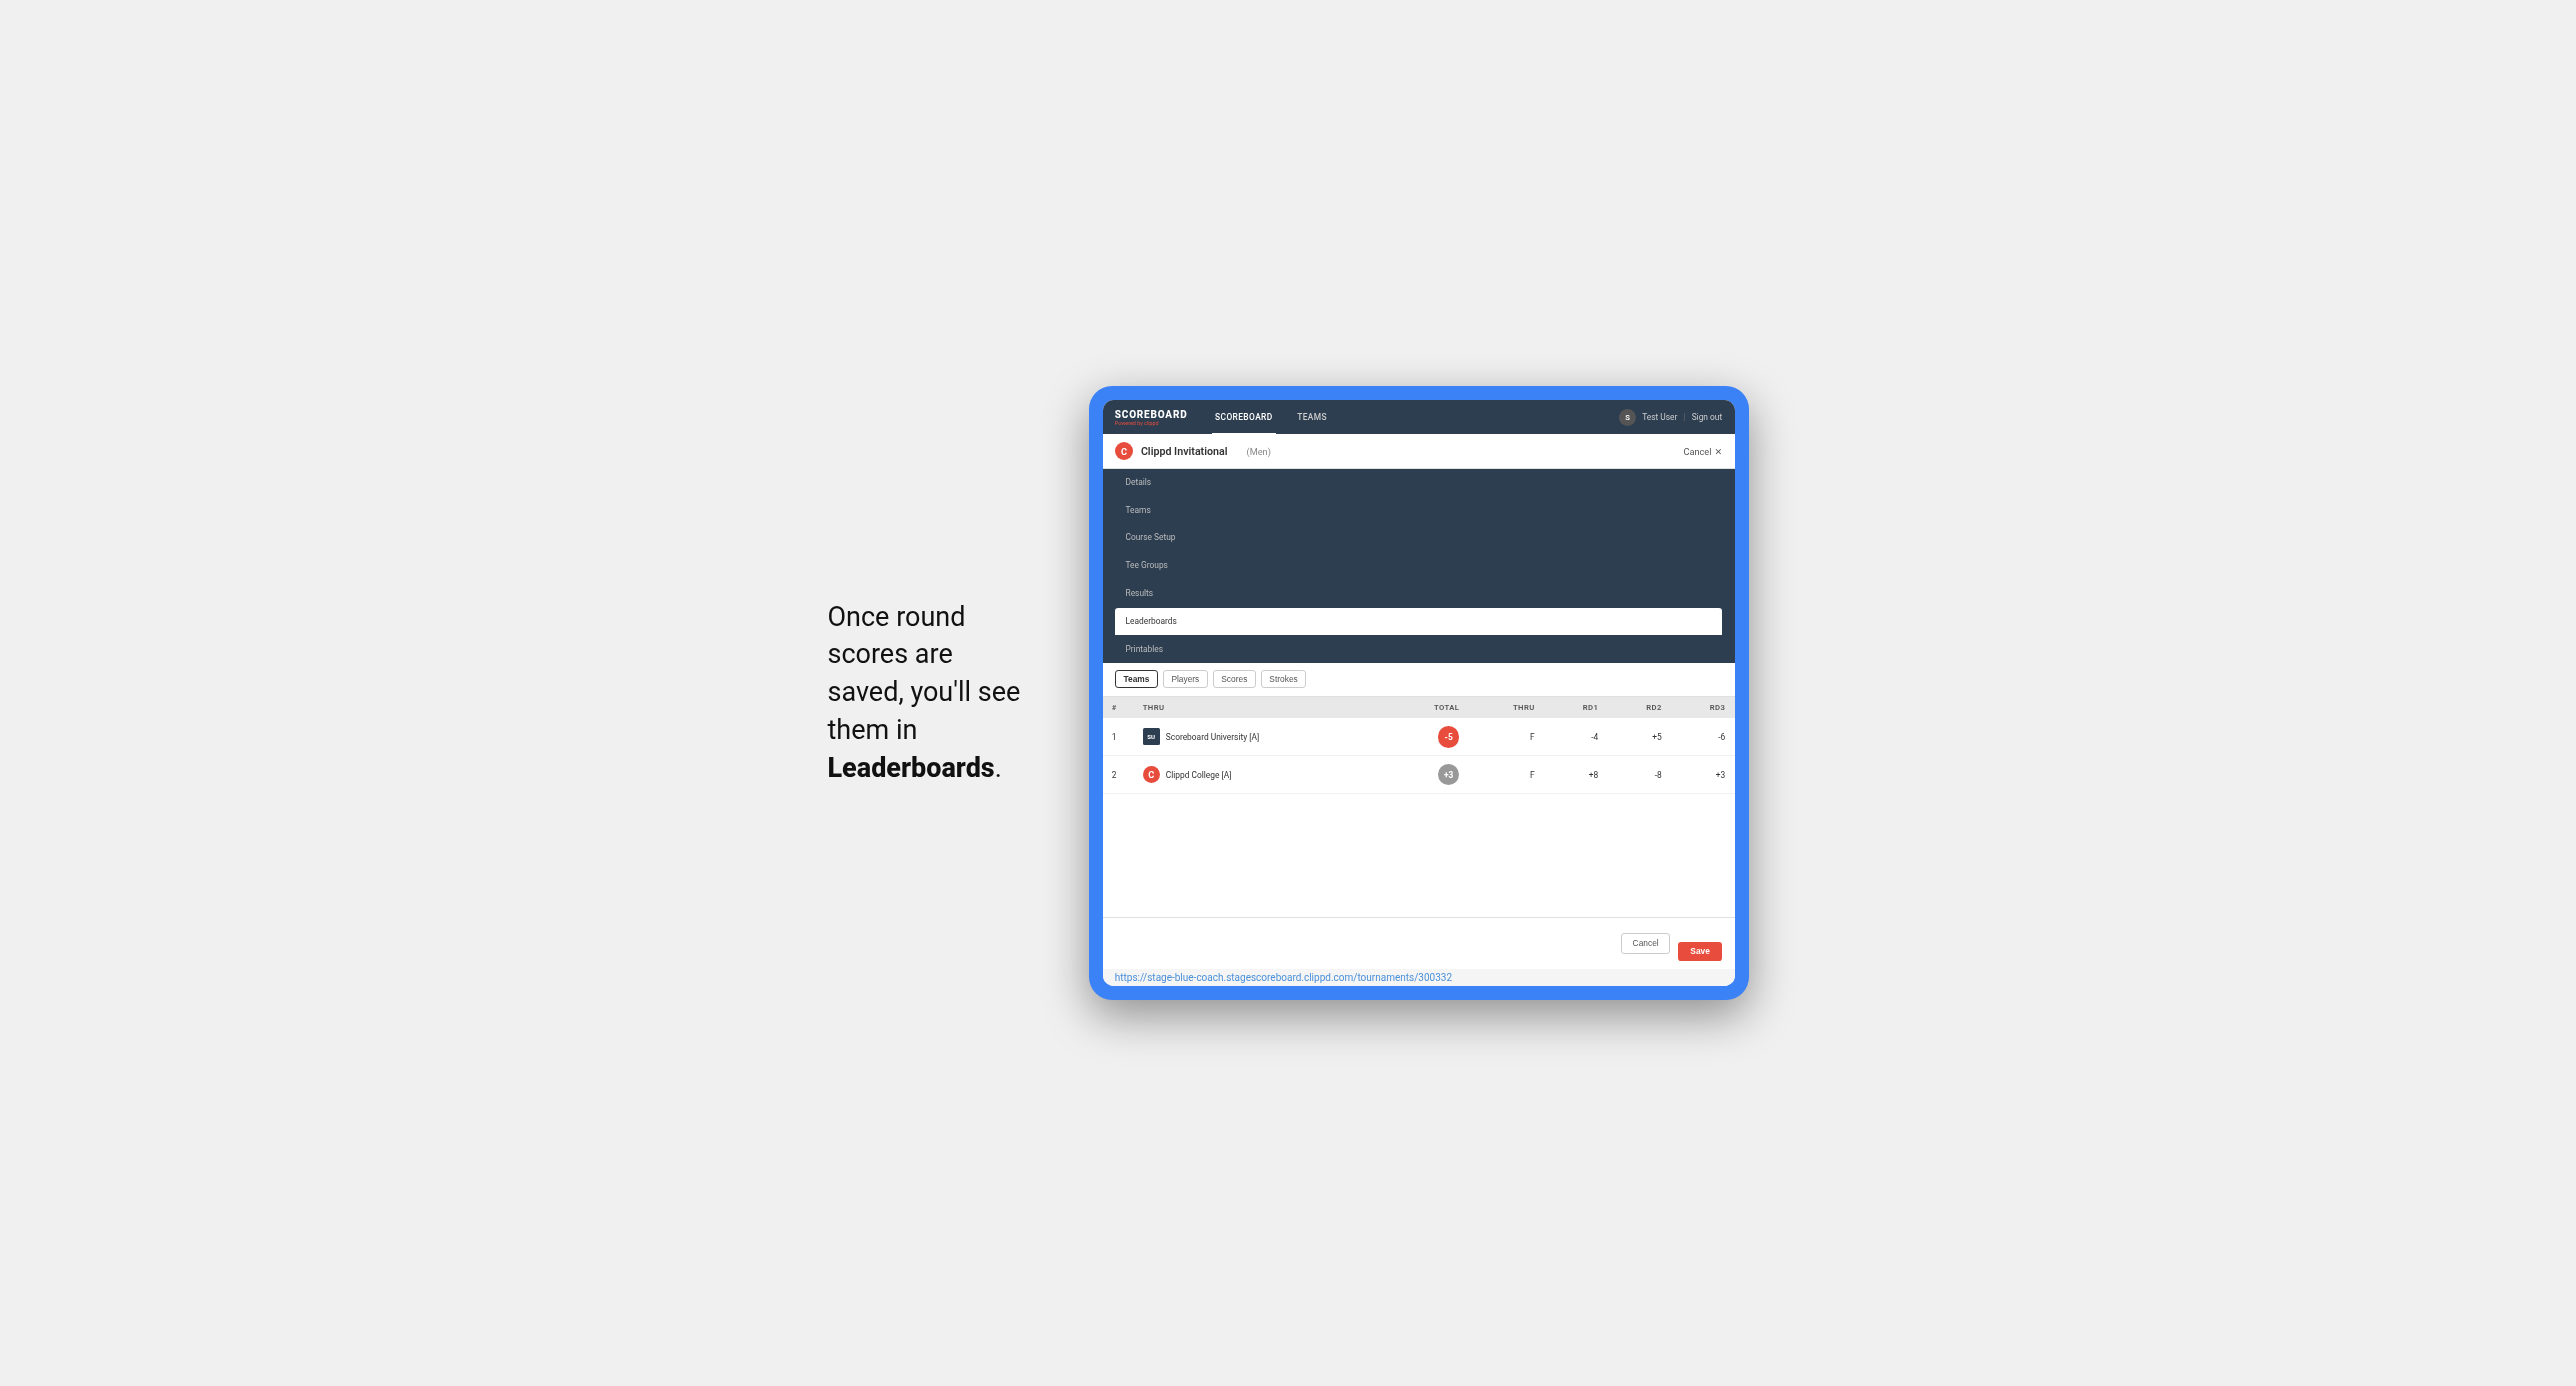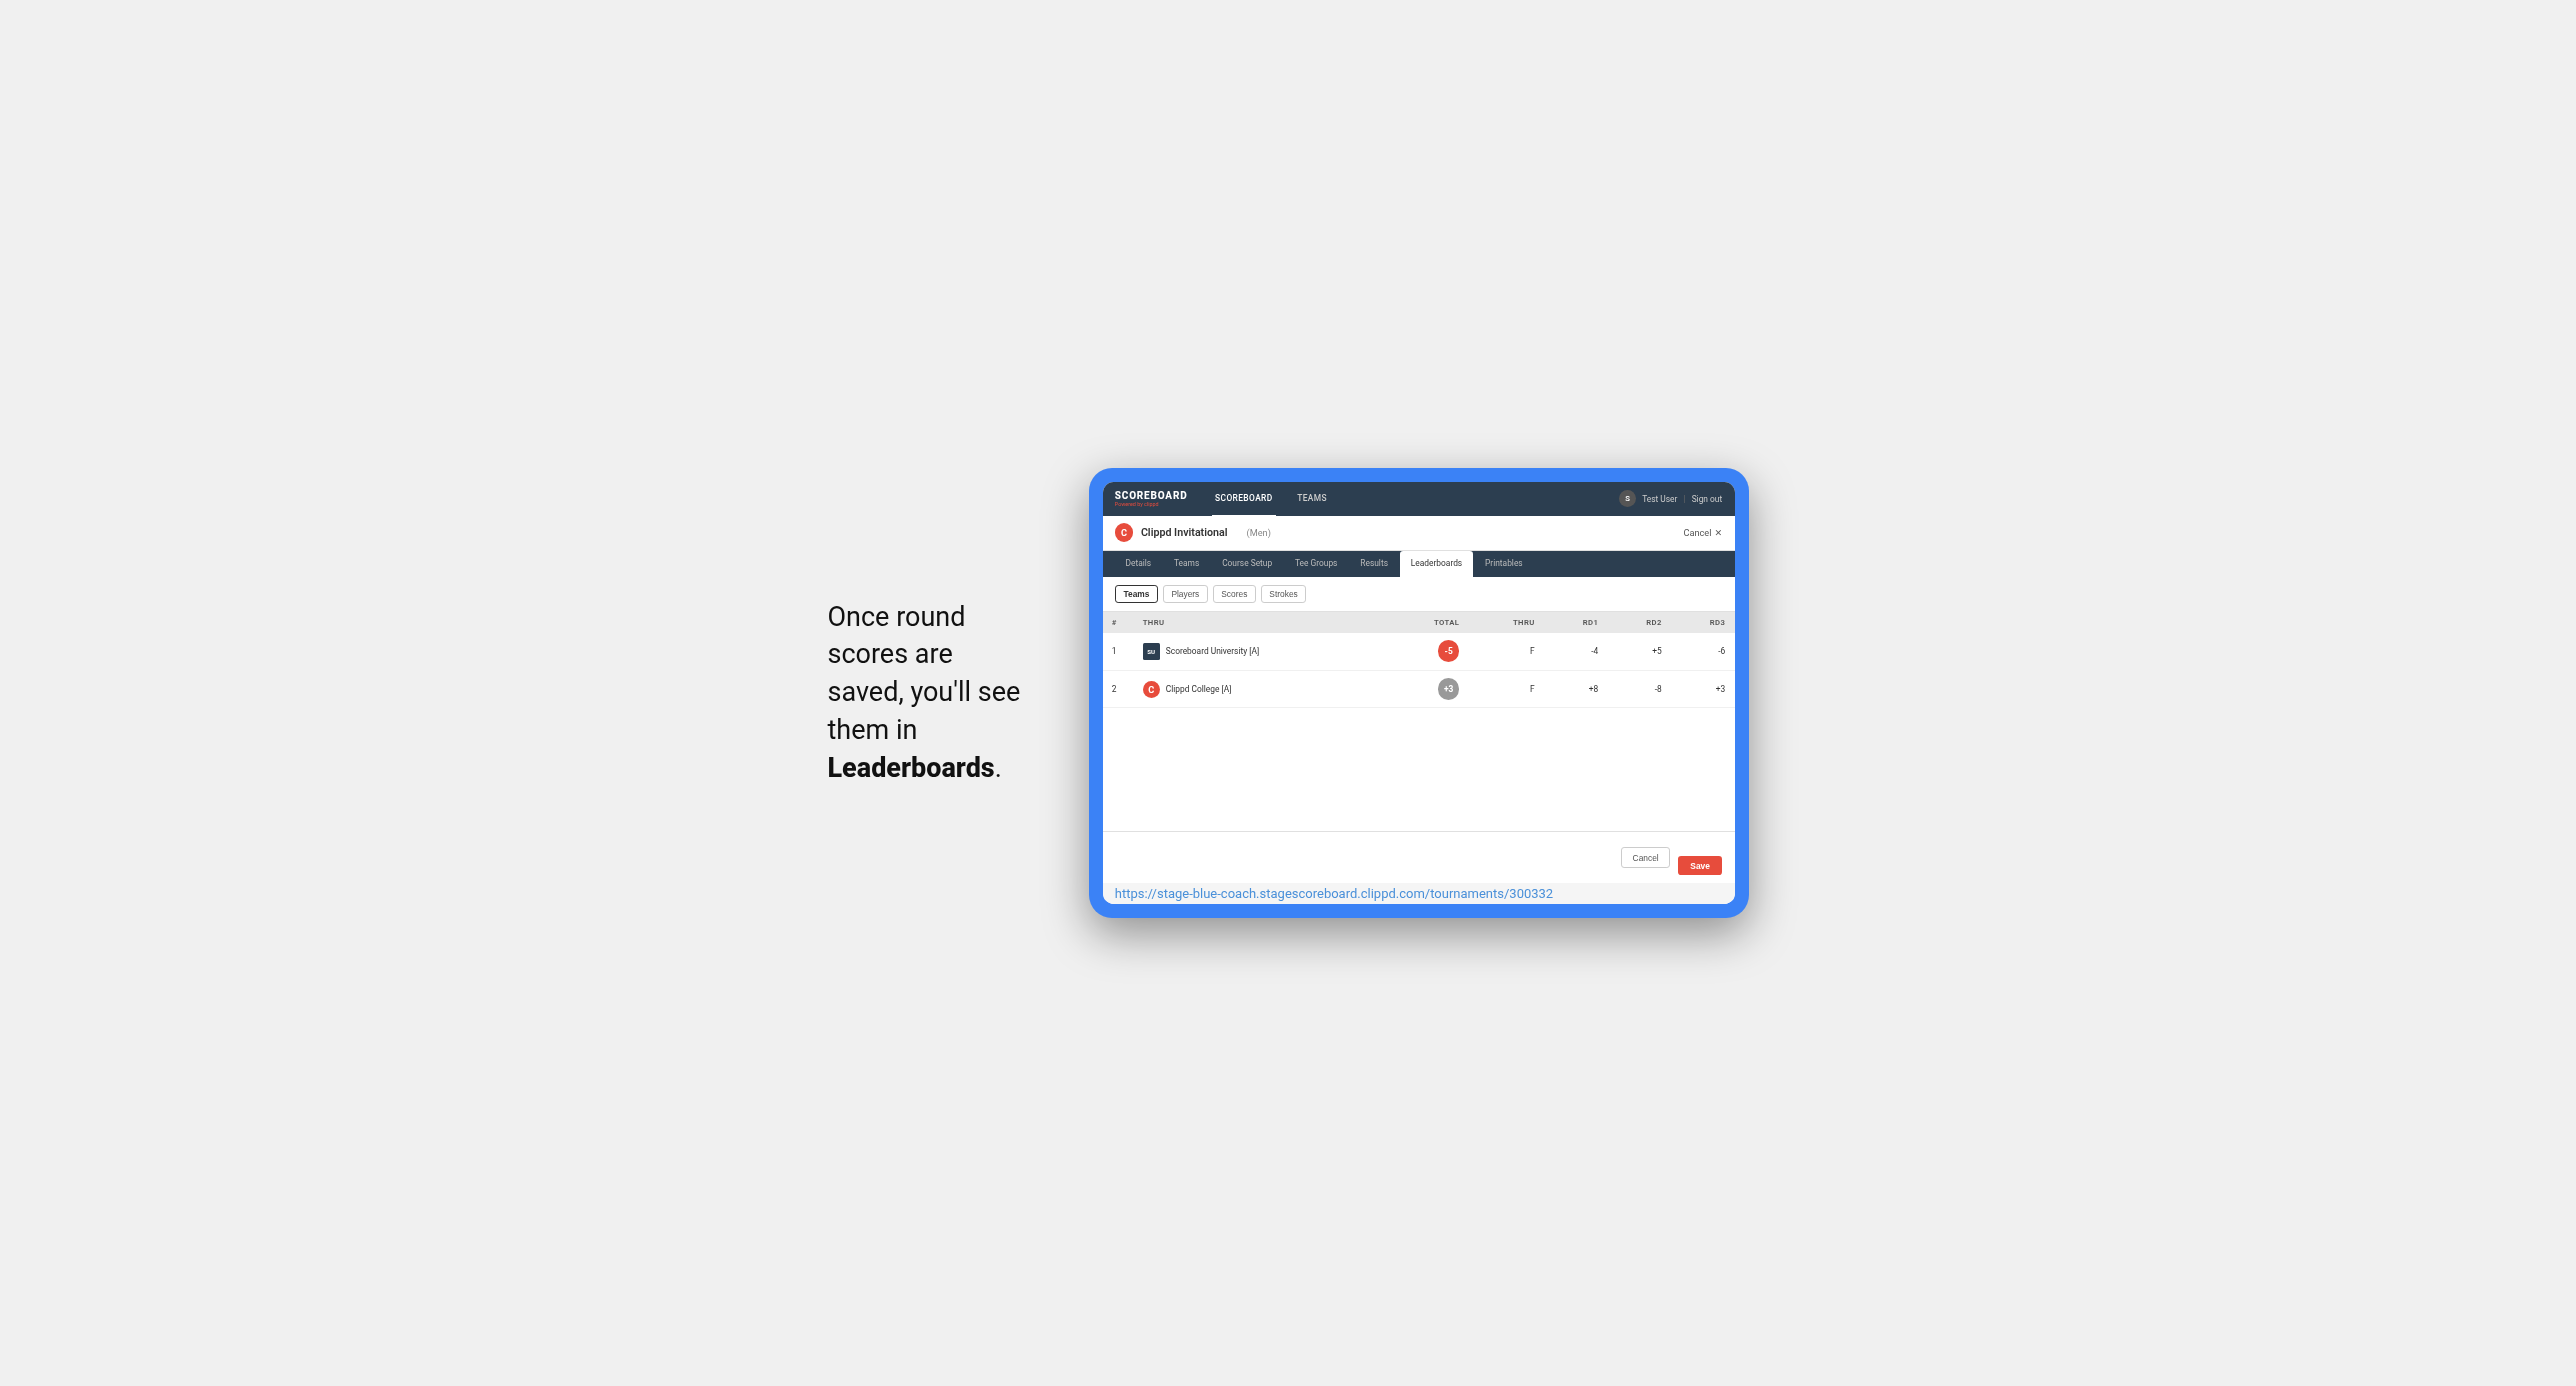"Details" .tab-nav { flex-direction: none -> column }
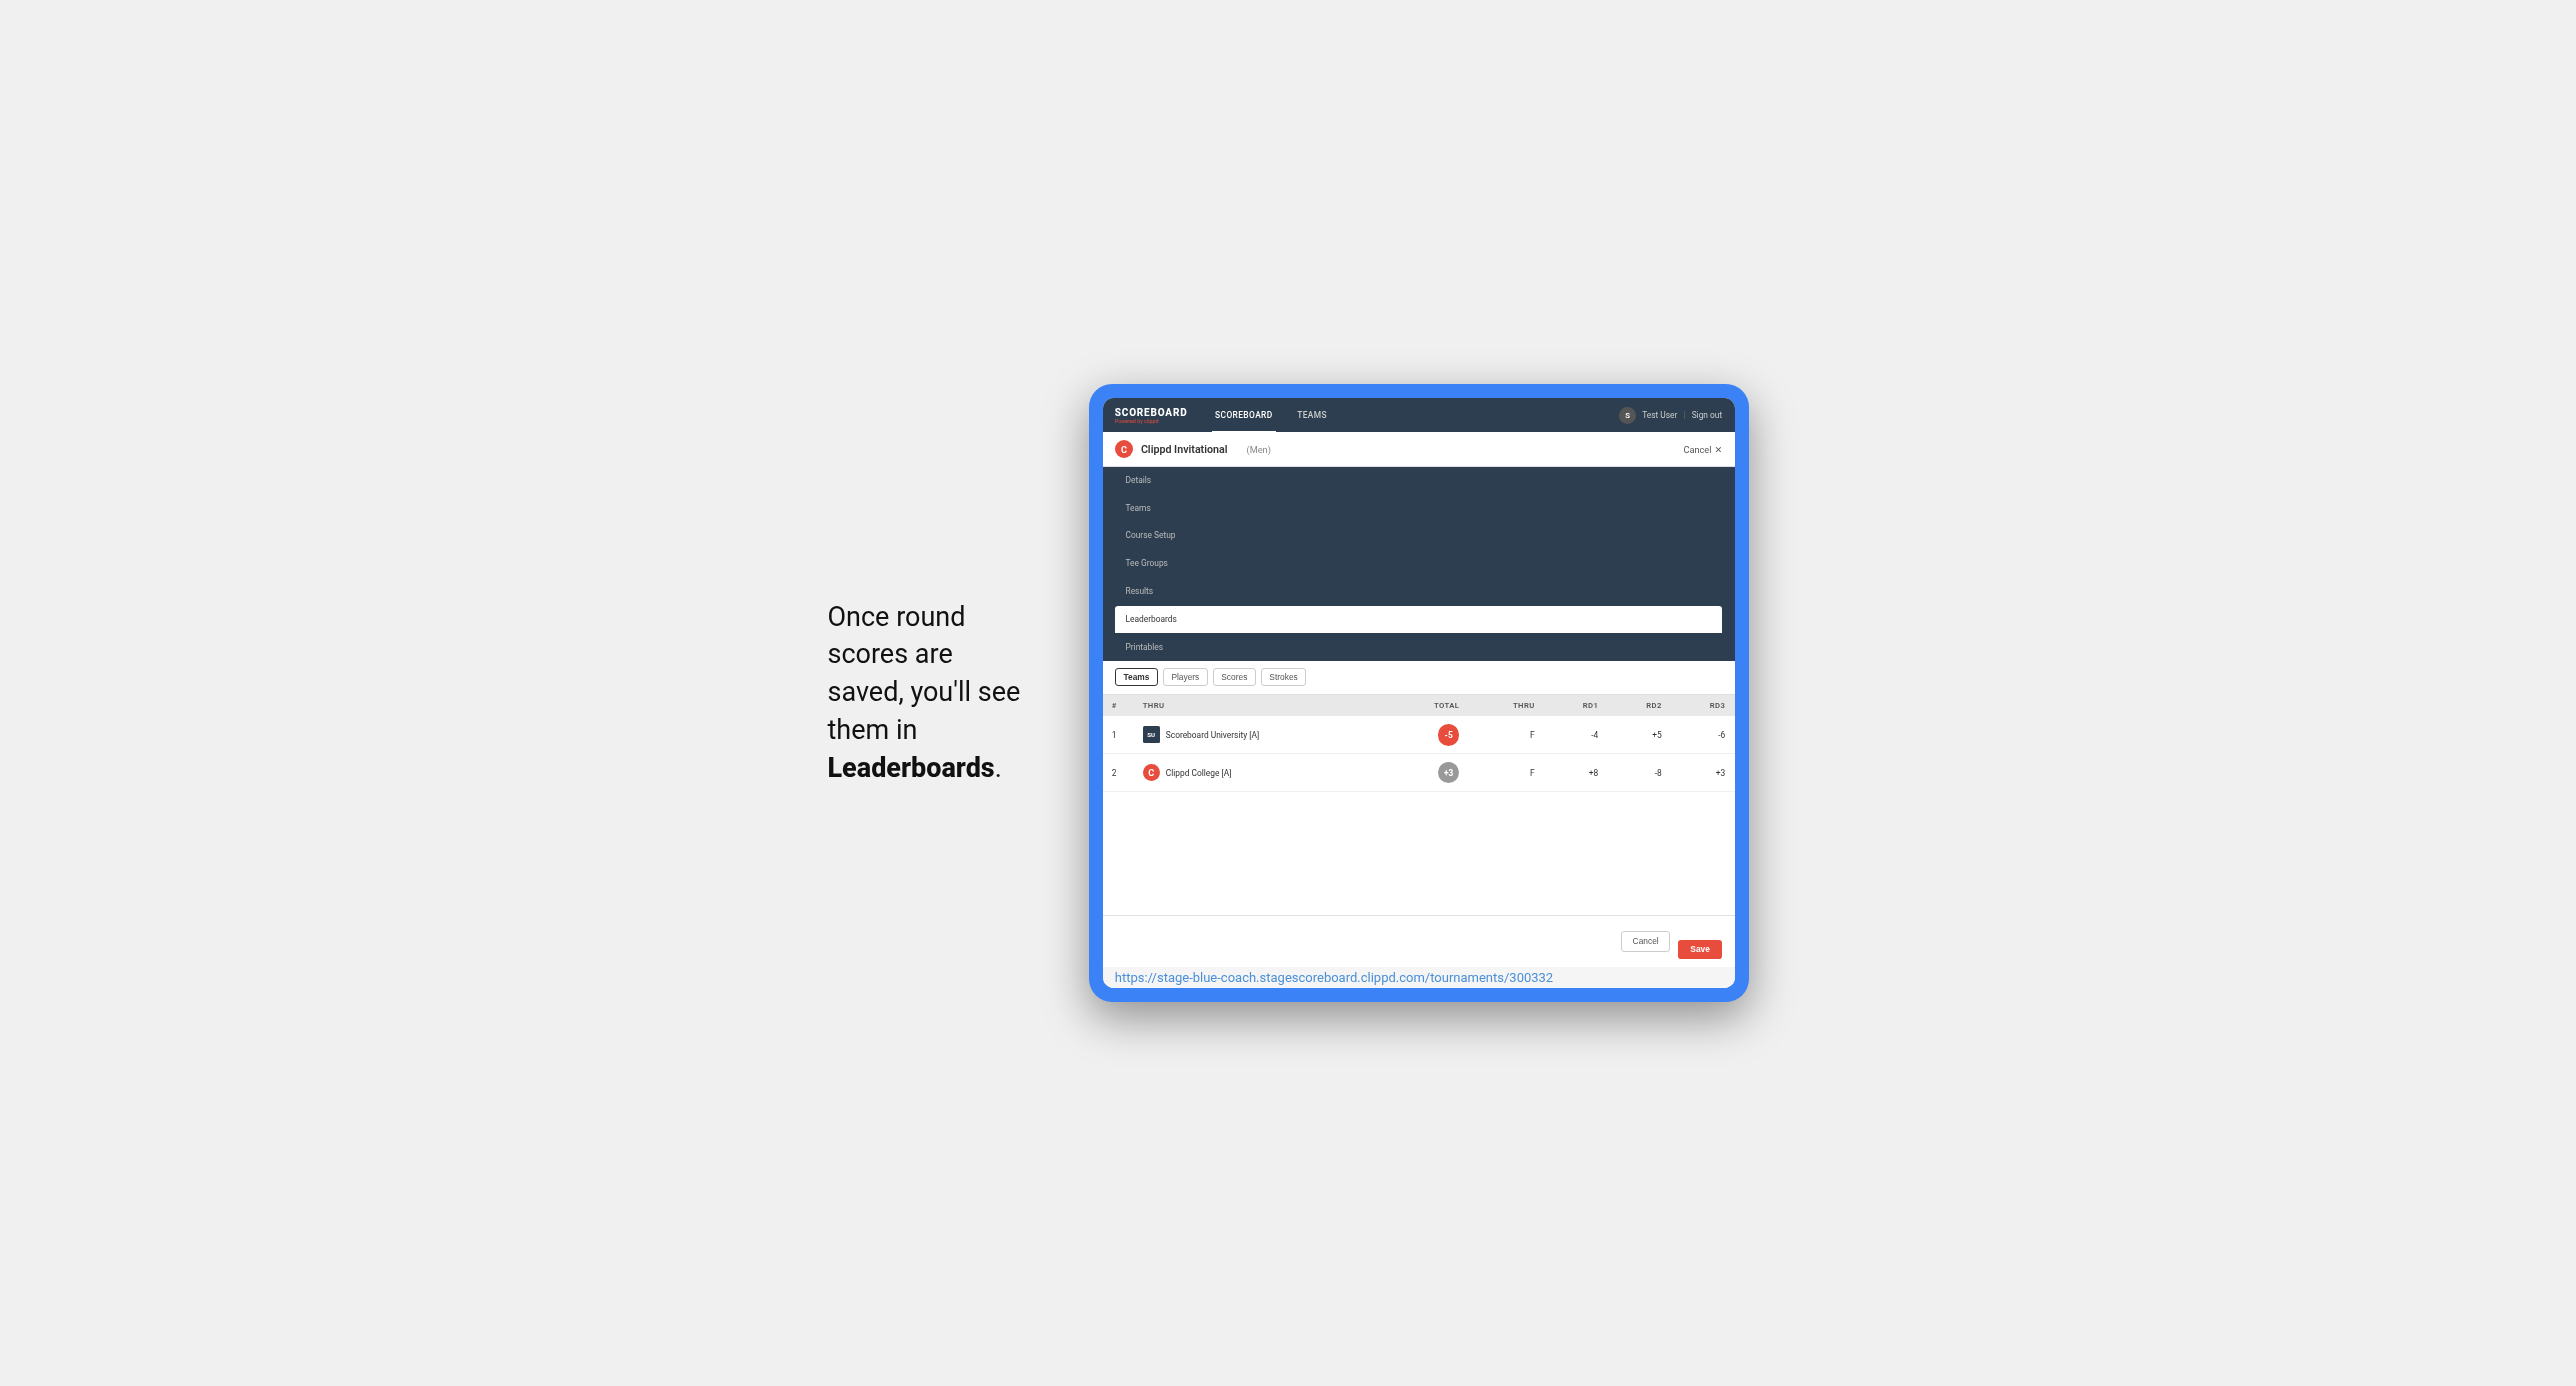"https://stage-blue-coach.stagescoreboard" .url-bar { font-size: 13px -> 10px }
